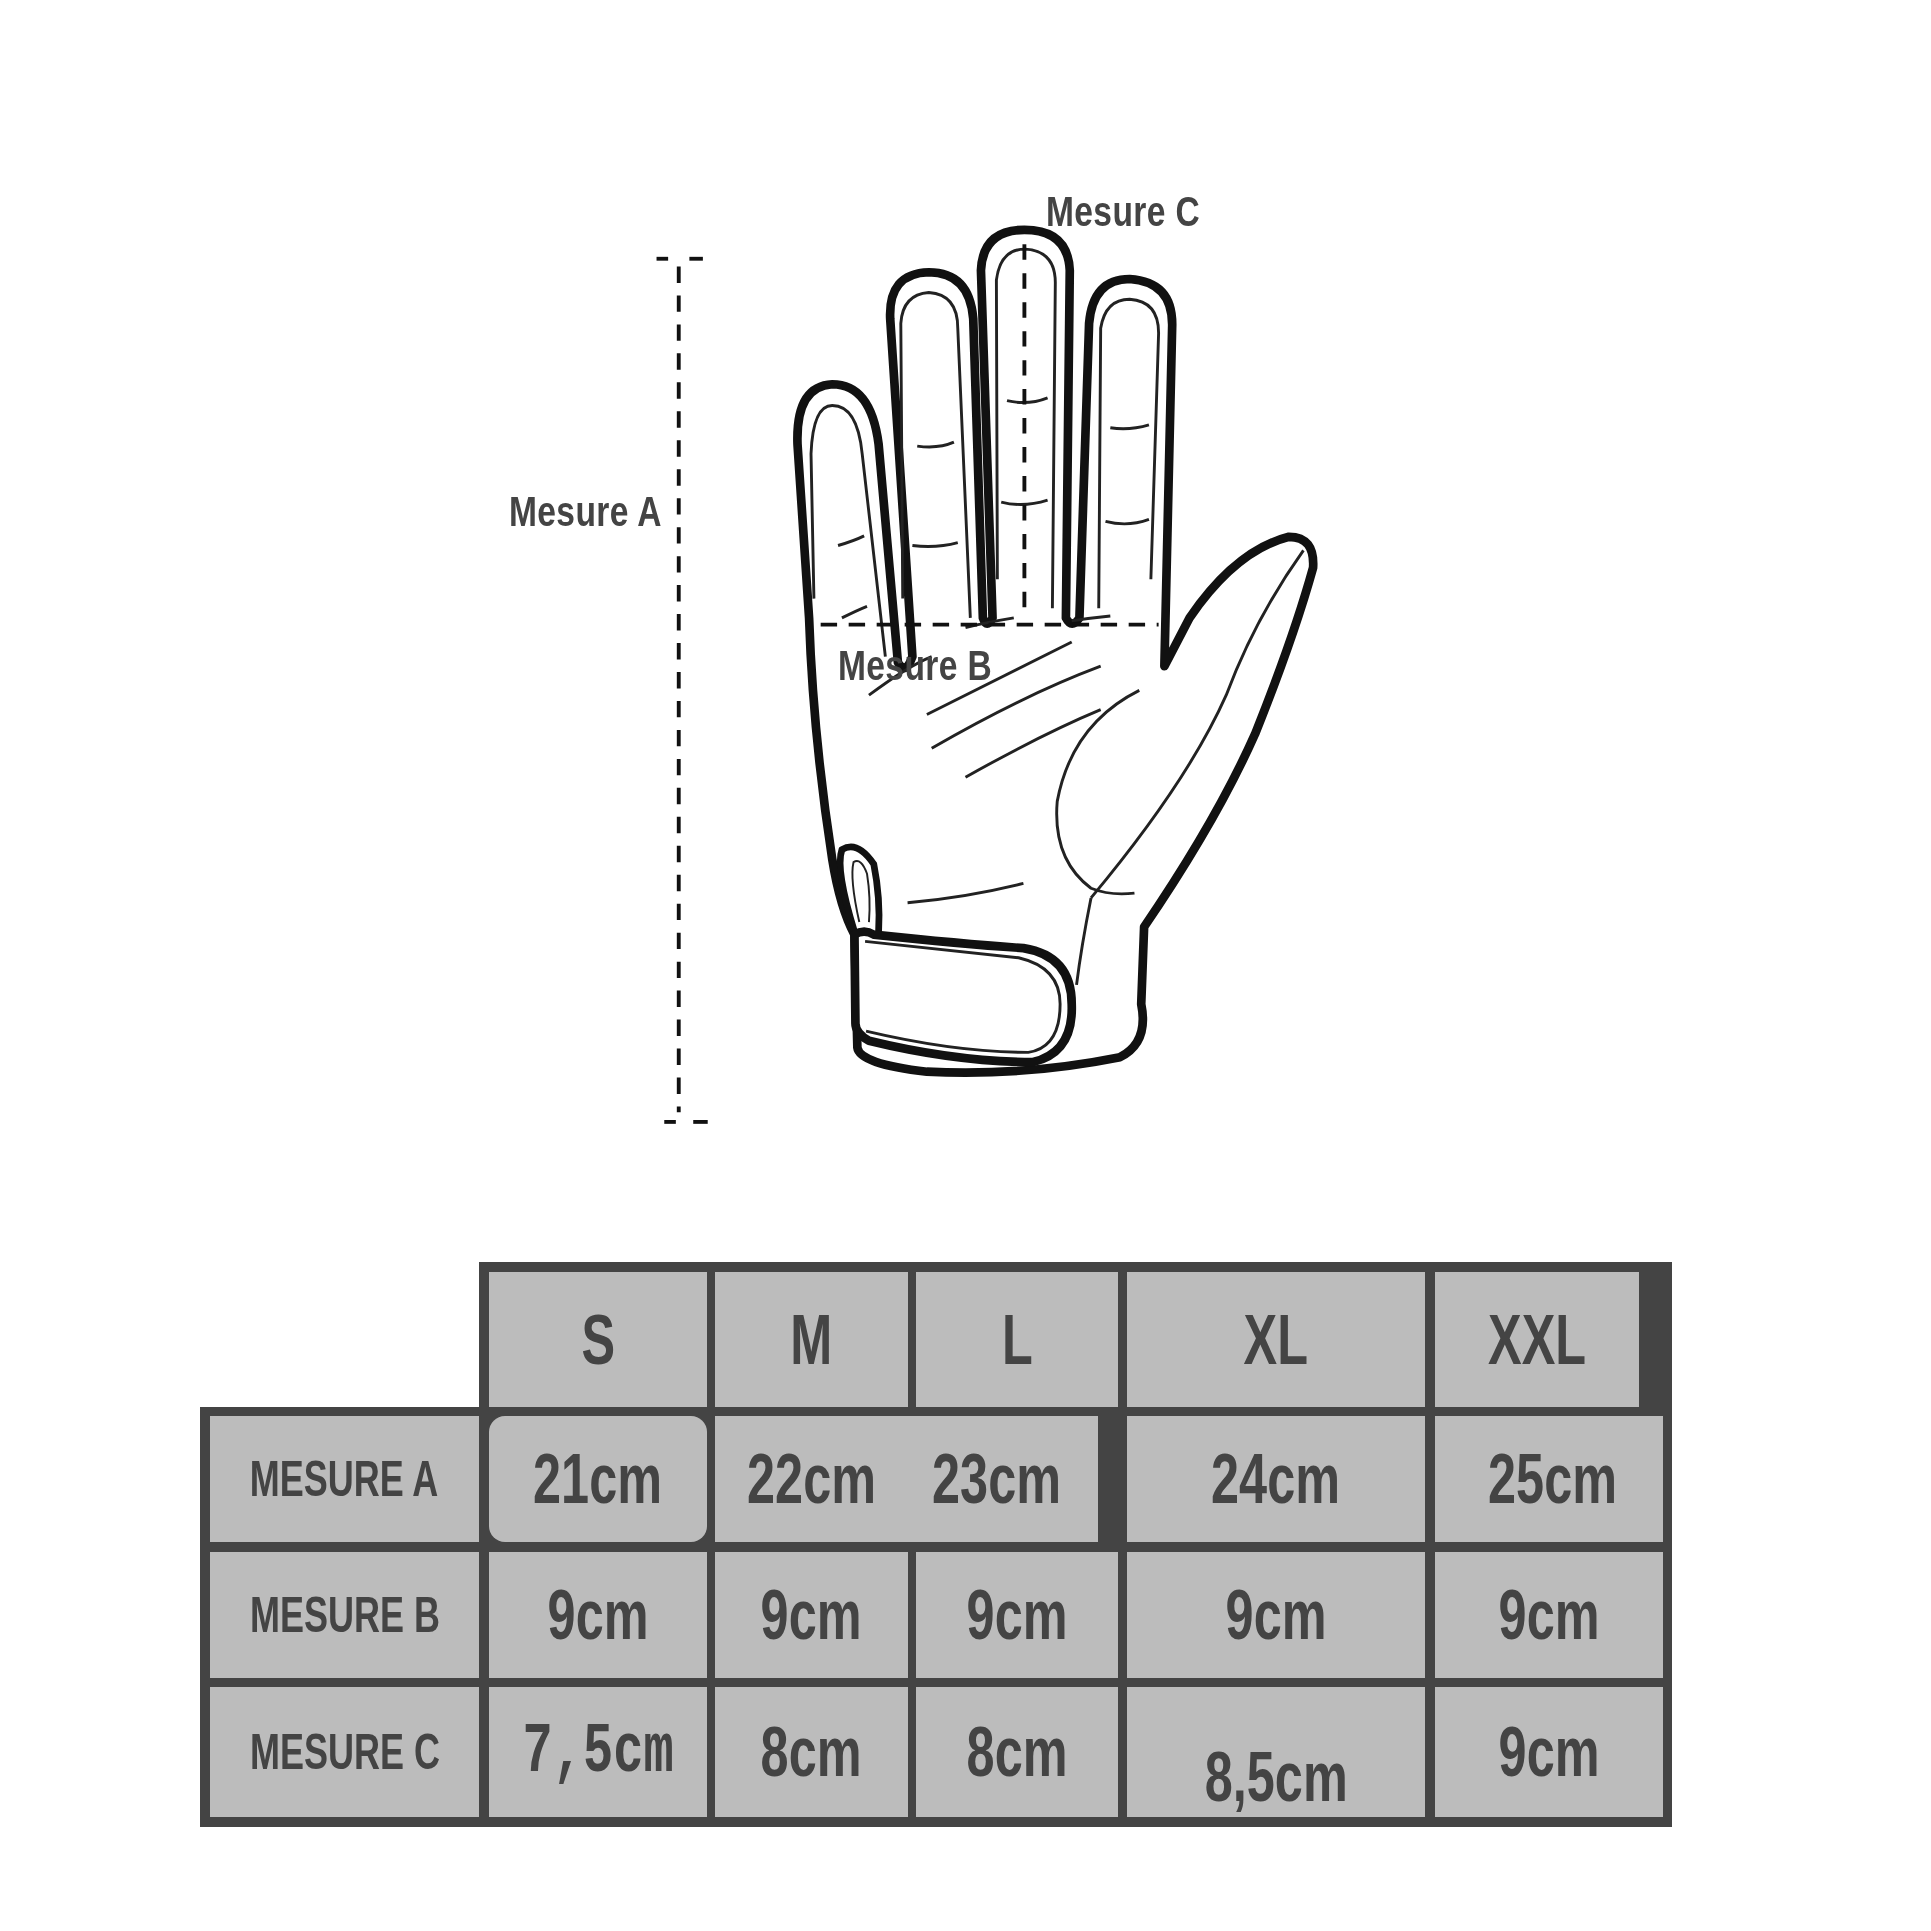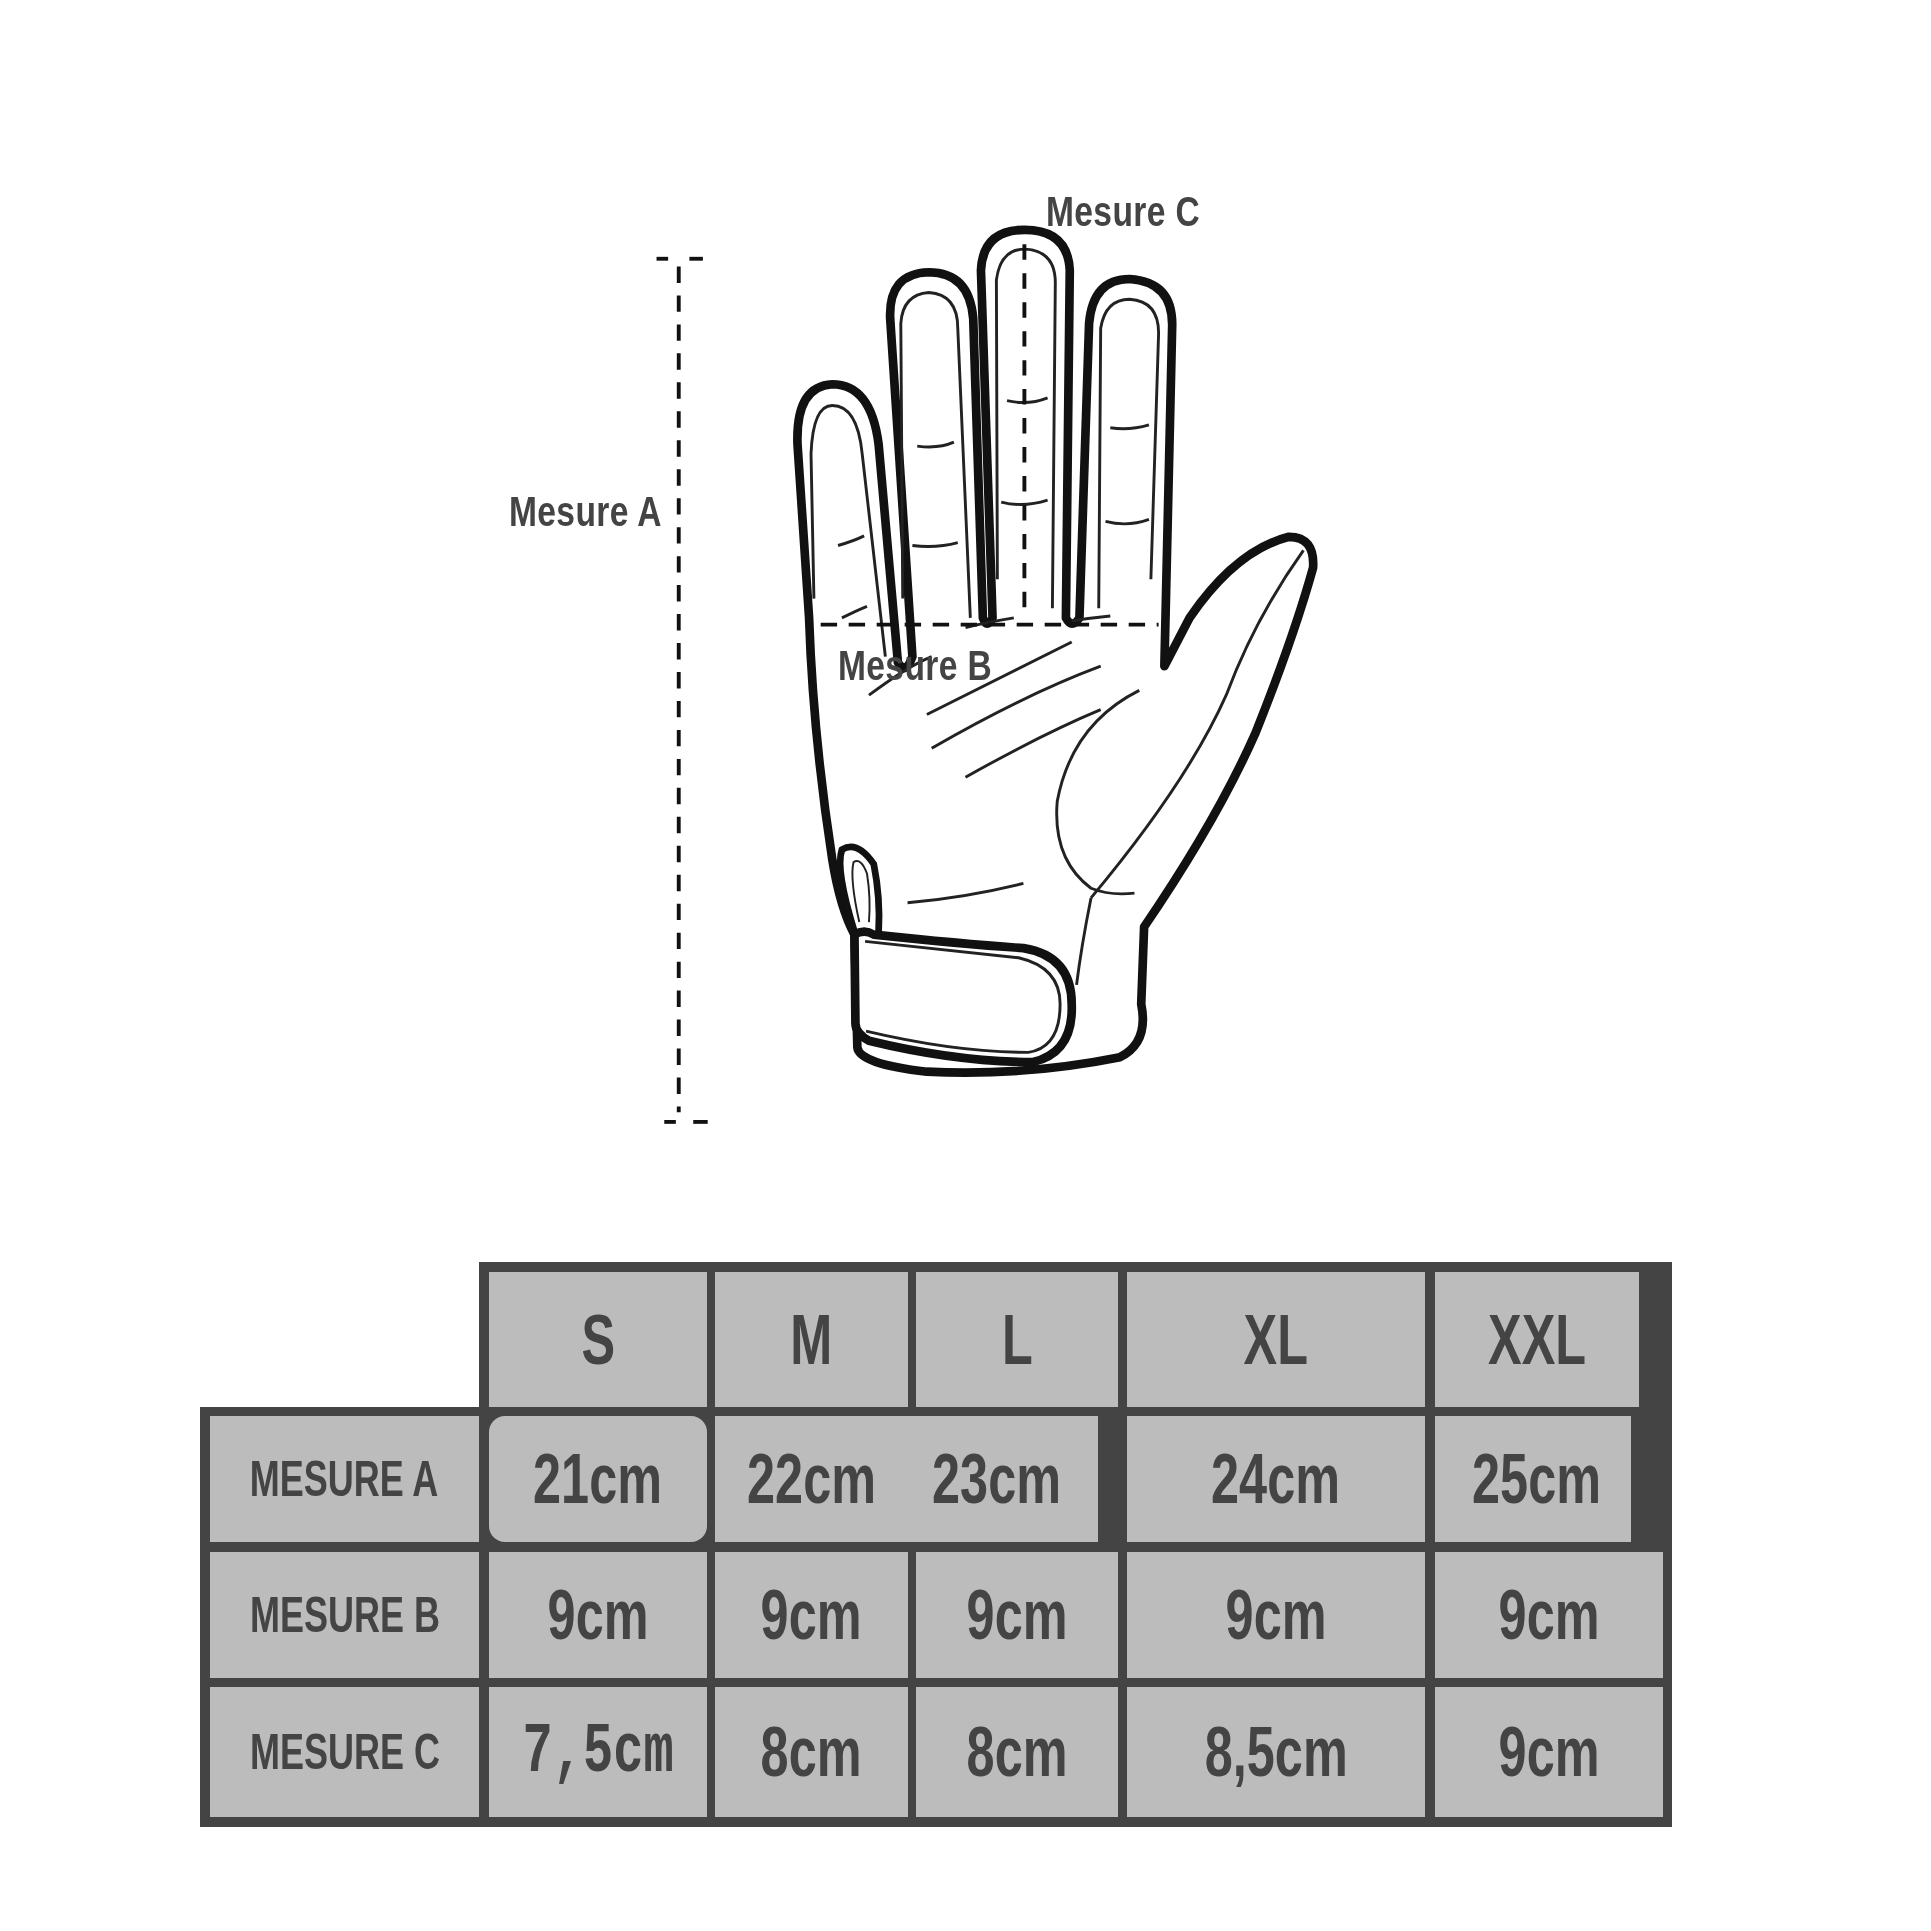"25cm" div.cell { width: 196px -> 228px }
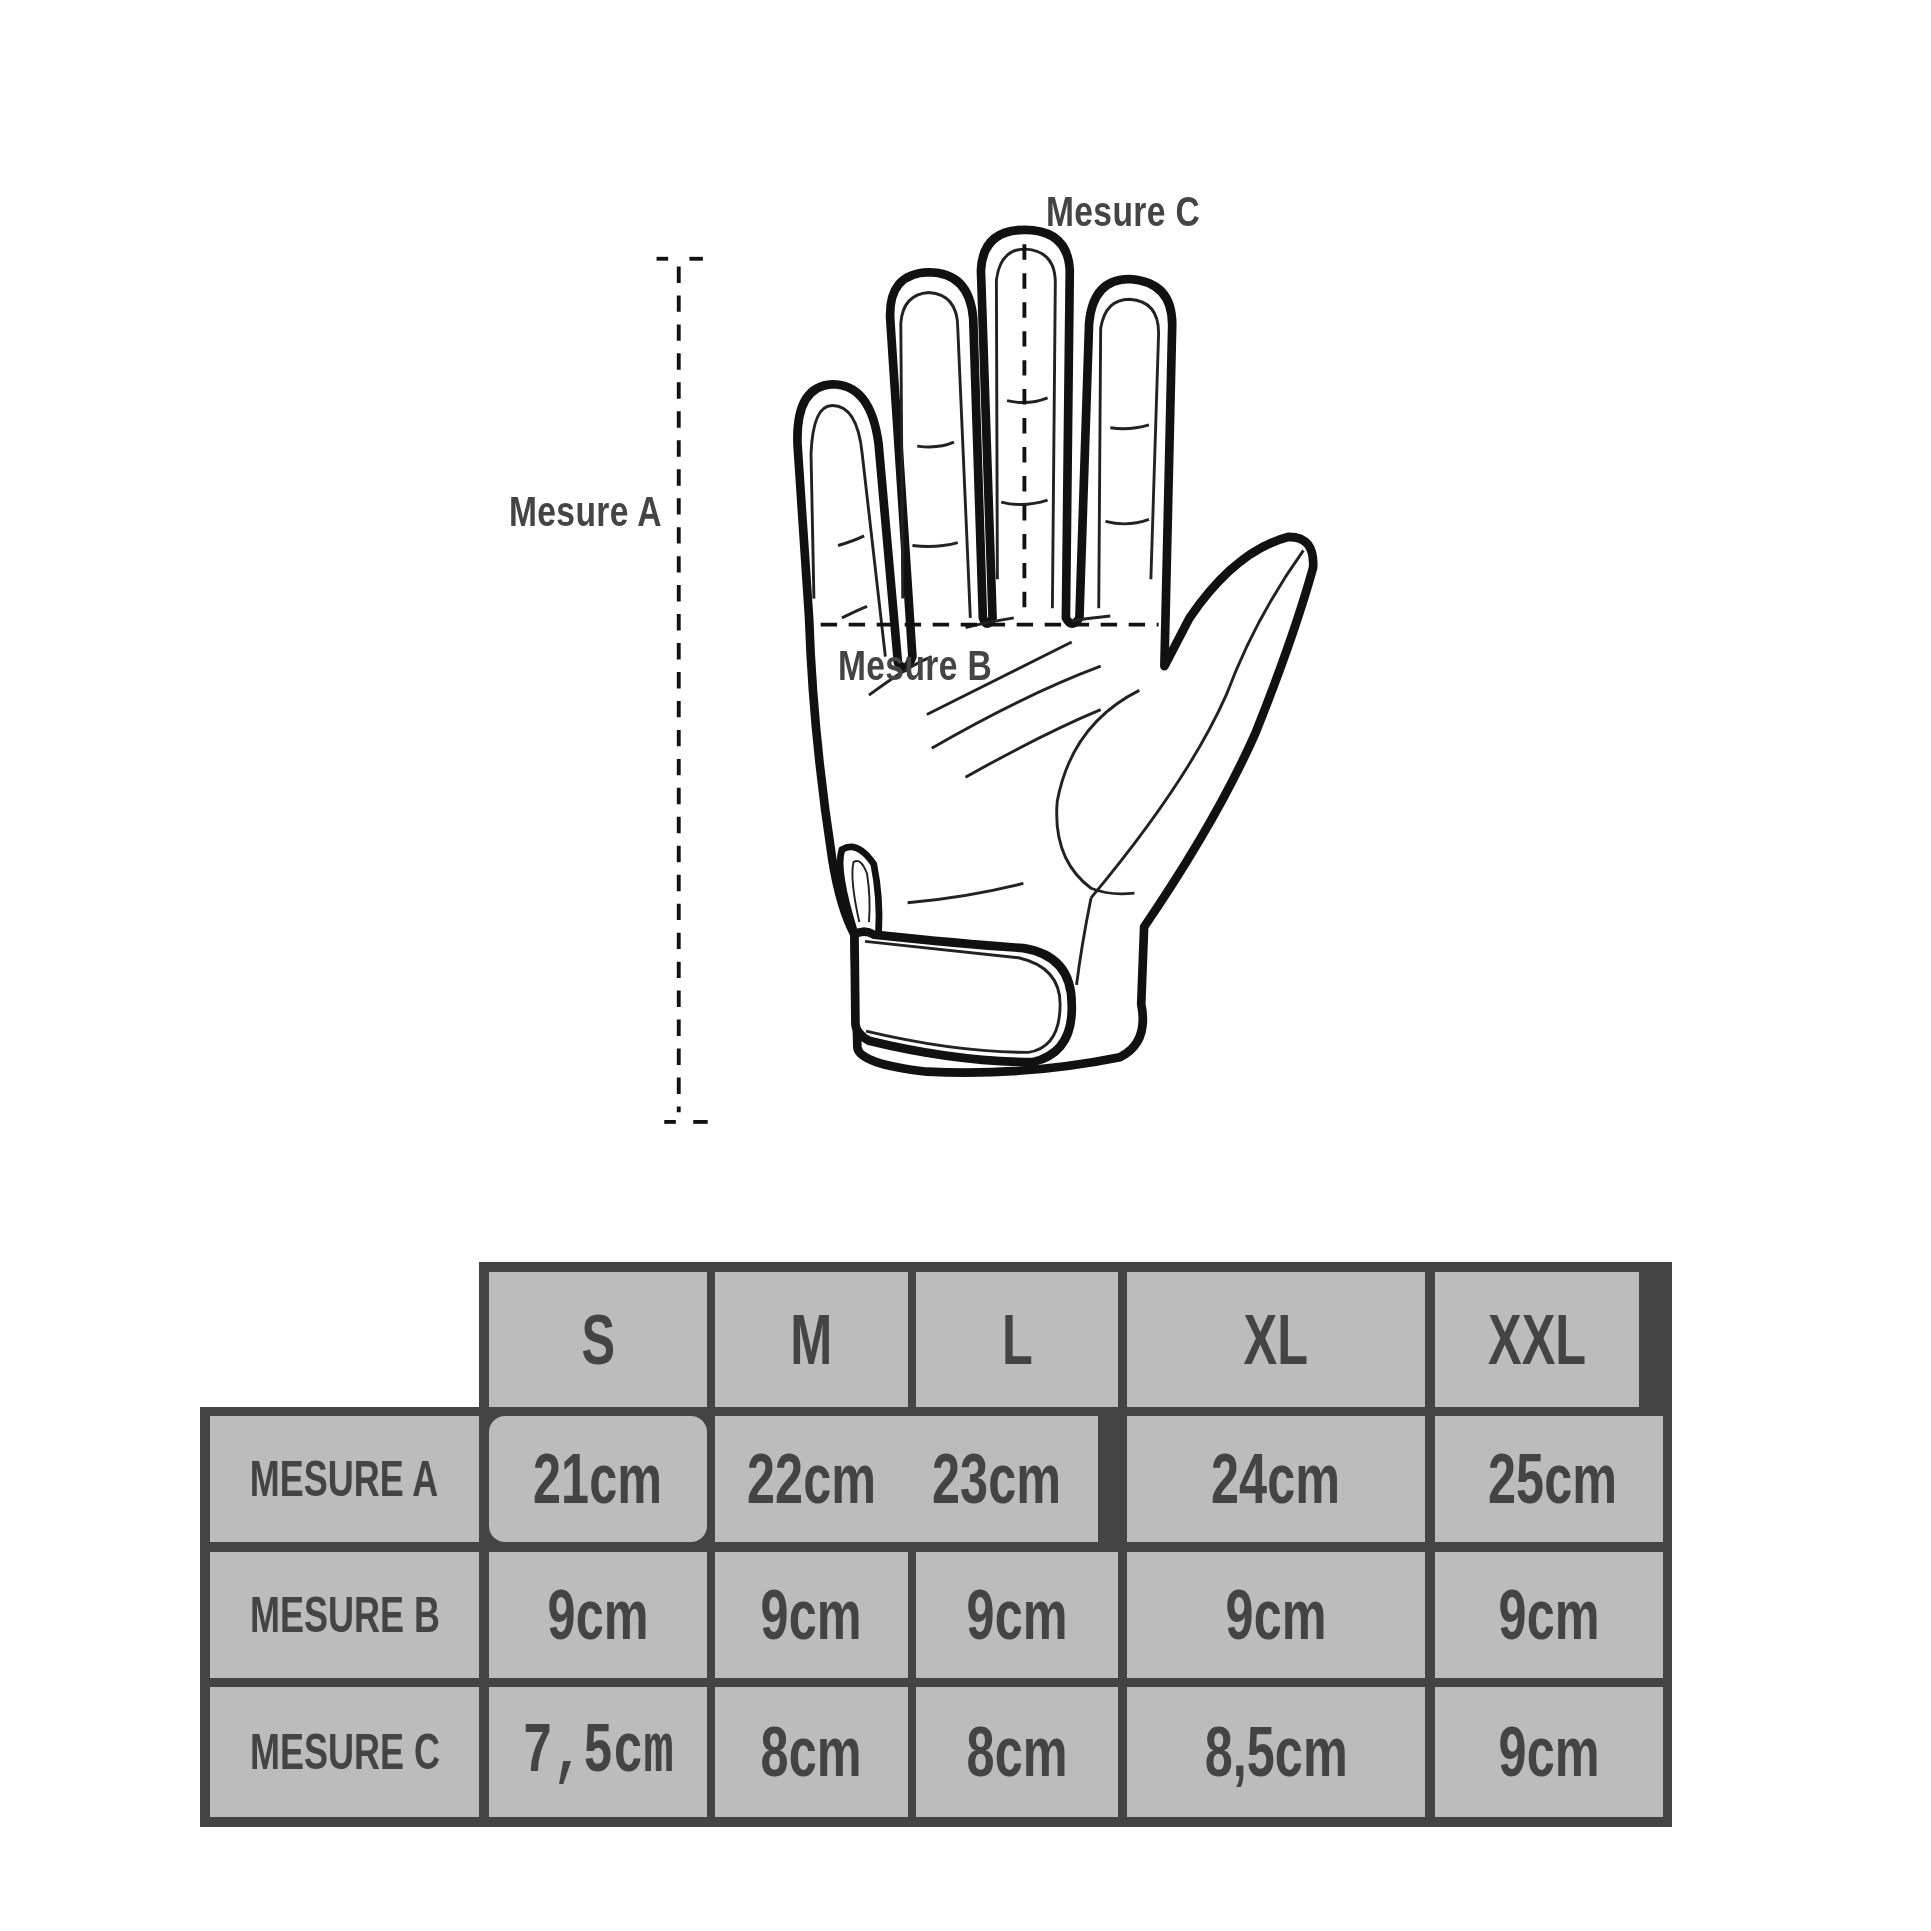"8,5cm" div.cell { align-items: none -> flex-end }
